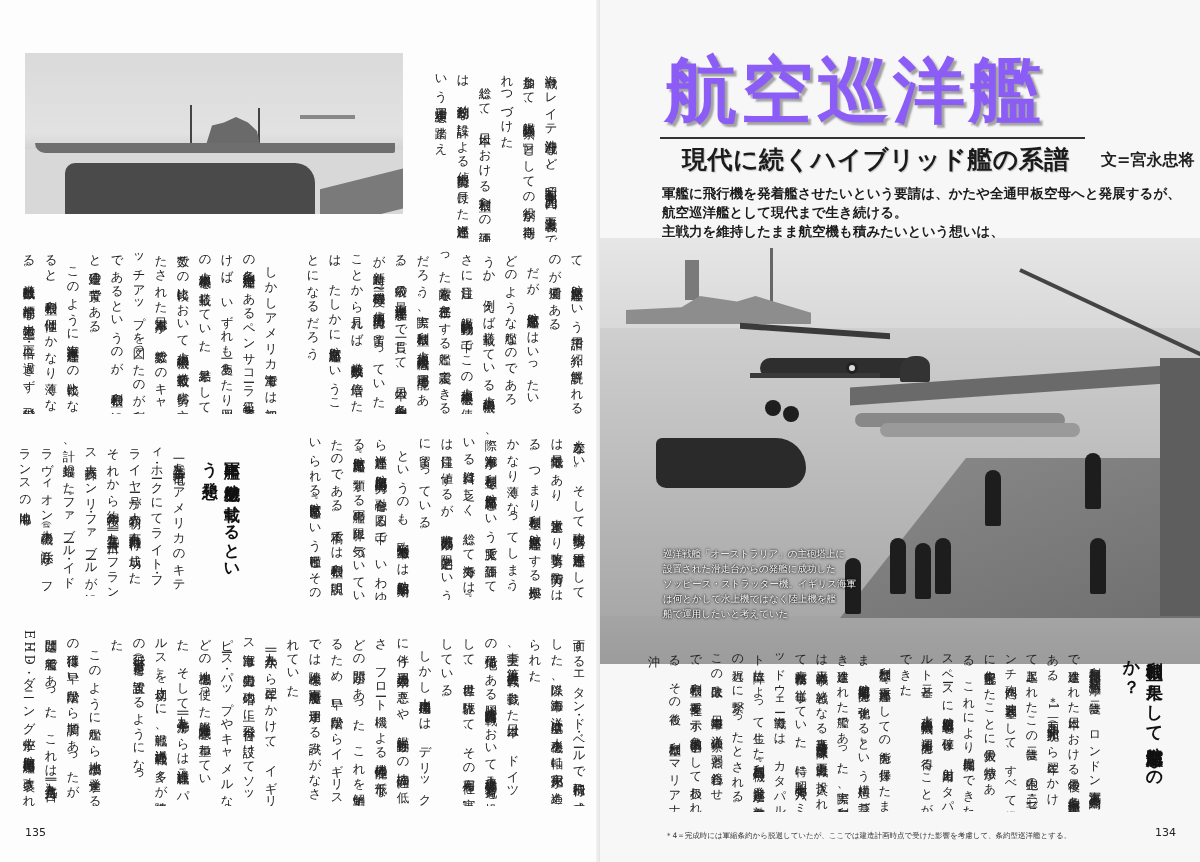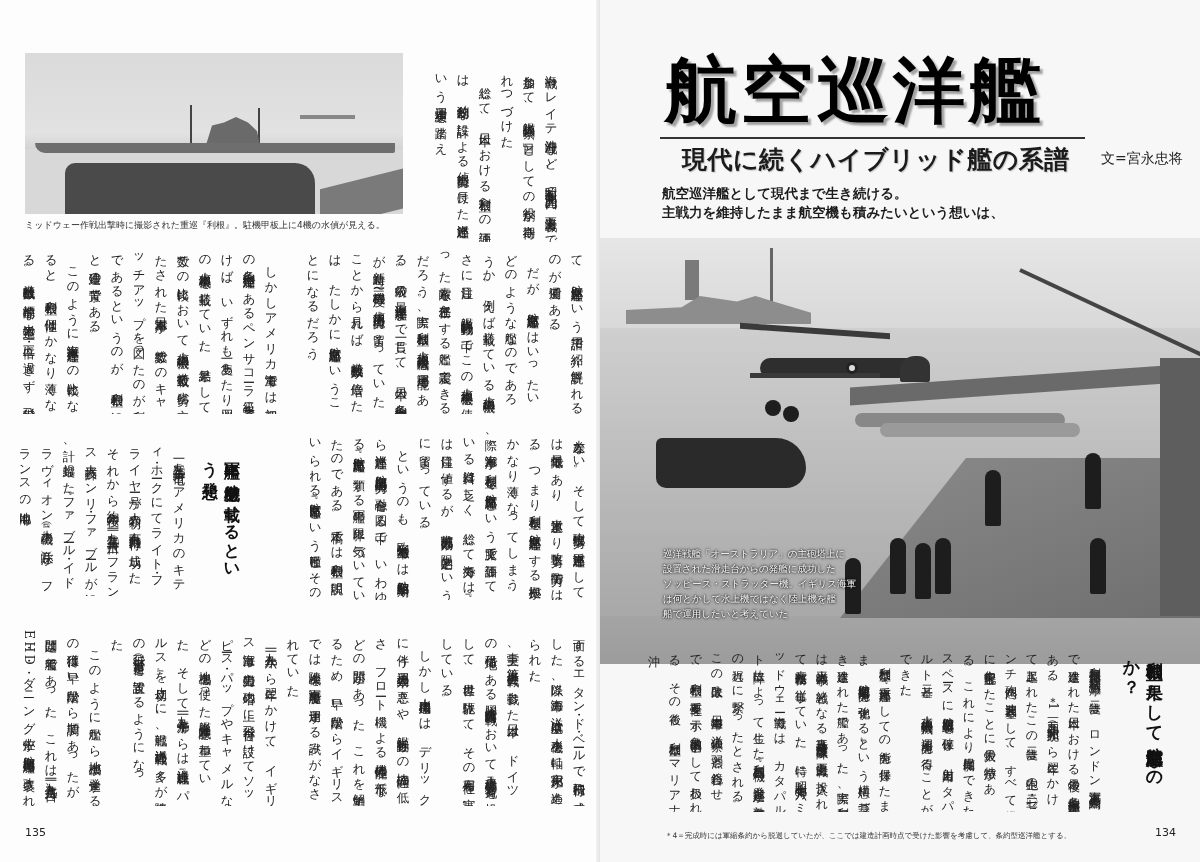"航空巡洋艦" .main-title { color: #000000 -> #8b5cf6 }
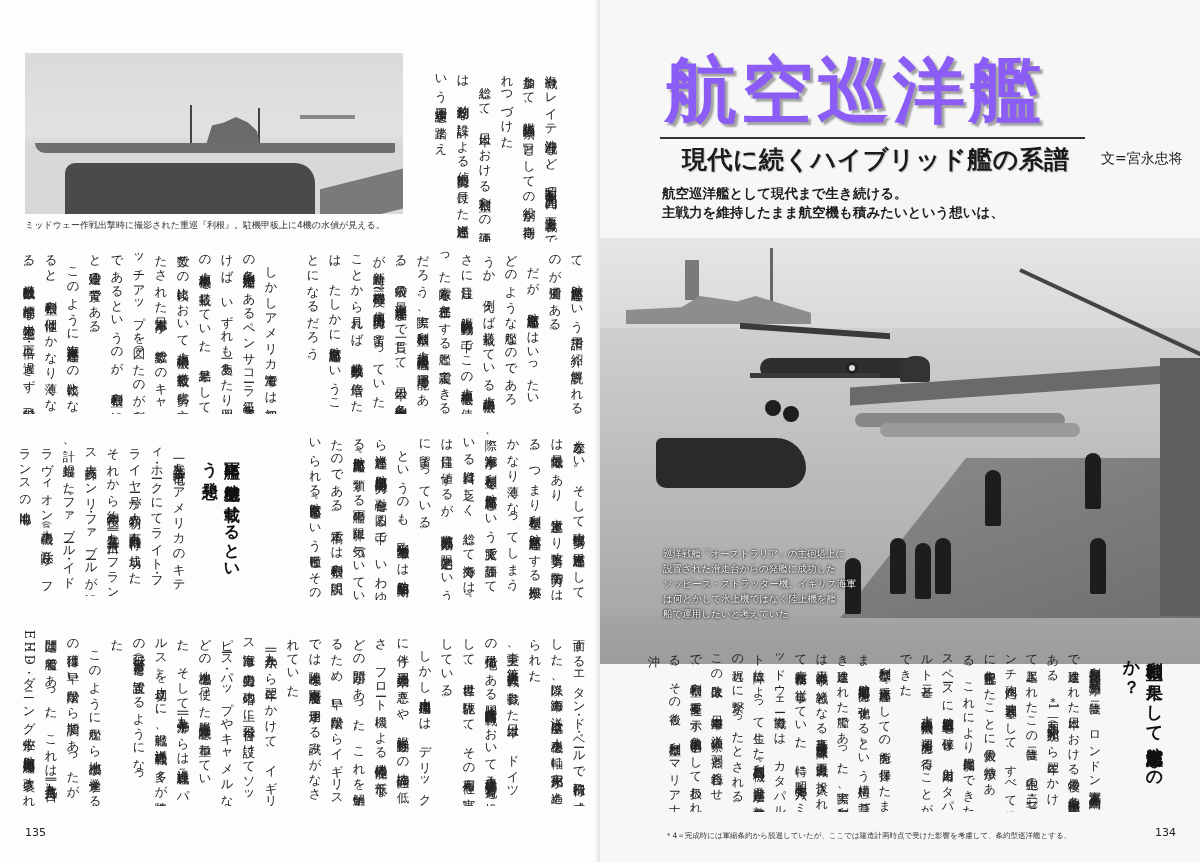"文=宮永忠将" .byline { font-size: 14px -> 16px; font-weight: none -> bold }
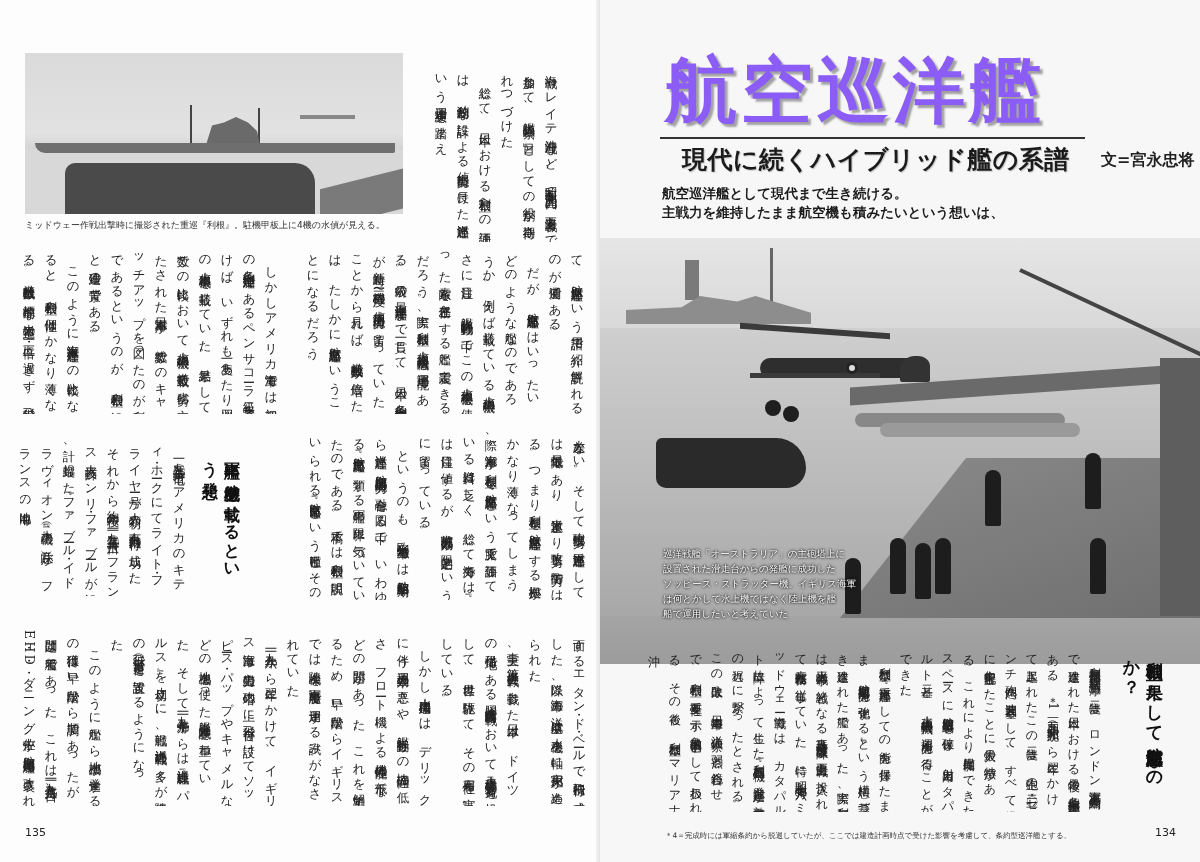"軍艦に飛行機を発着艦させたいという要請は、かたや全通甲板空母へと発展するが、" div { html: none -> <div>軍艦に飛行機を発着艦させたいという要請は、かたや全通甲板空母へと発展するが、</div> }
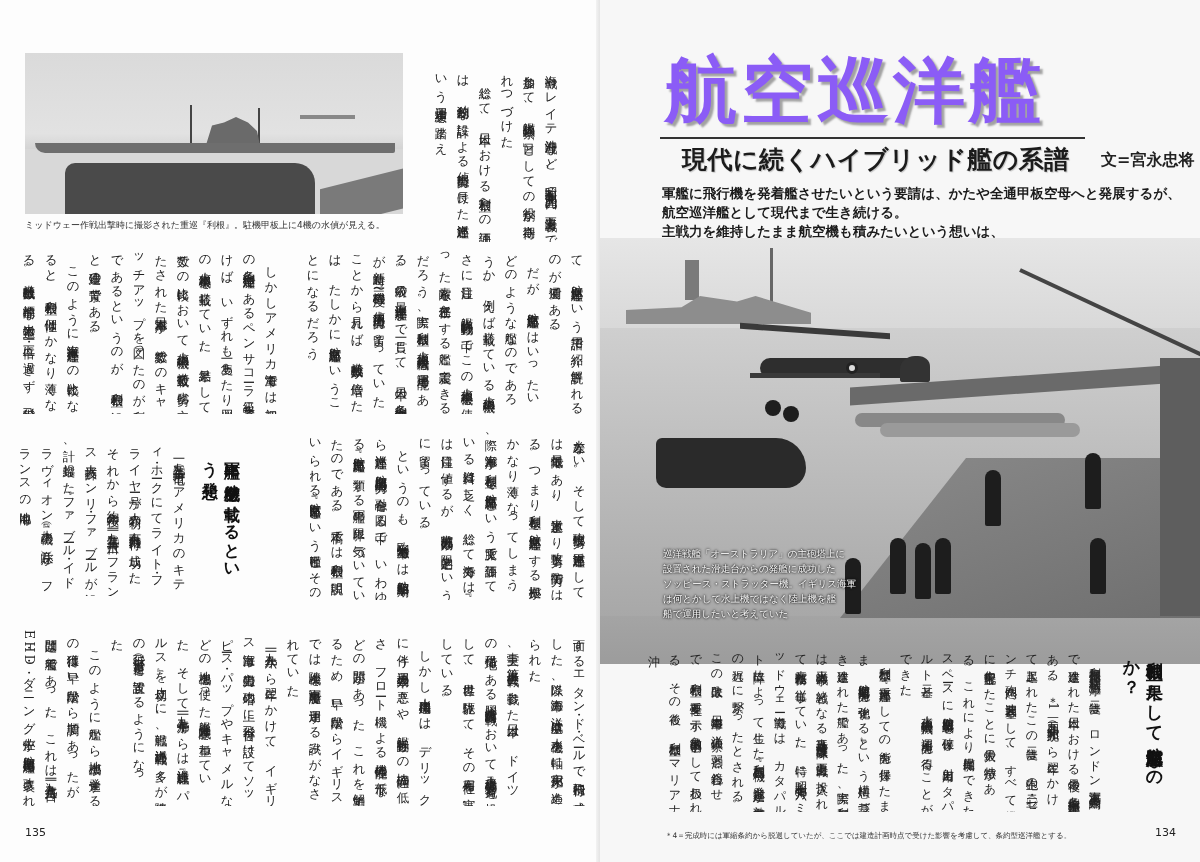"ミッドウェー作戦出撃時に撮影された重巡『利根』。駐機甲板上に4機の水偵が見える。" div.caption-left { html: <div>ミッドウェー作戦出撃時に撮影された重巡『利根』。駐機甲板上に4機の水偵が見える。</div> -> none }
